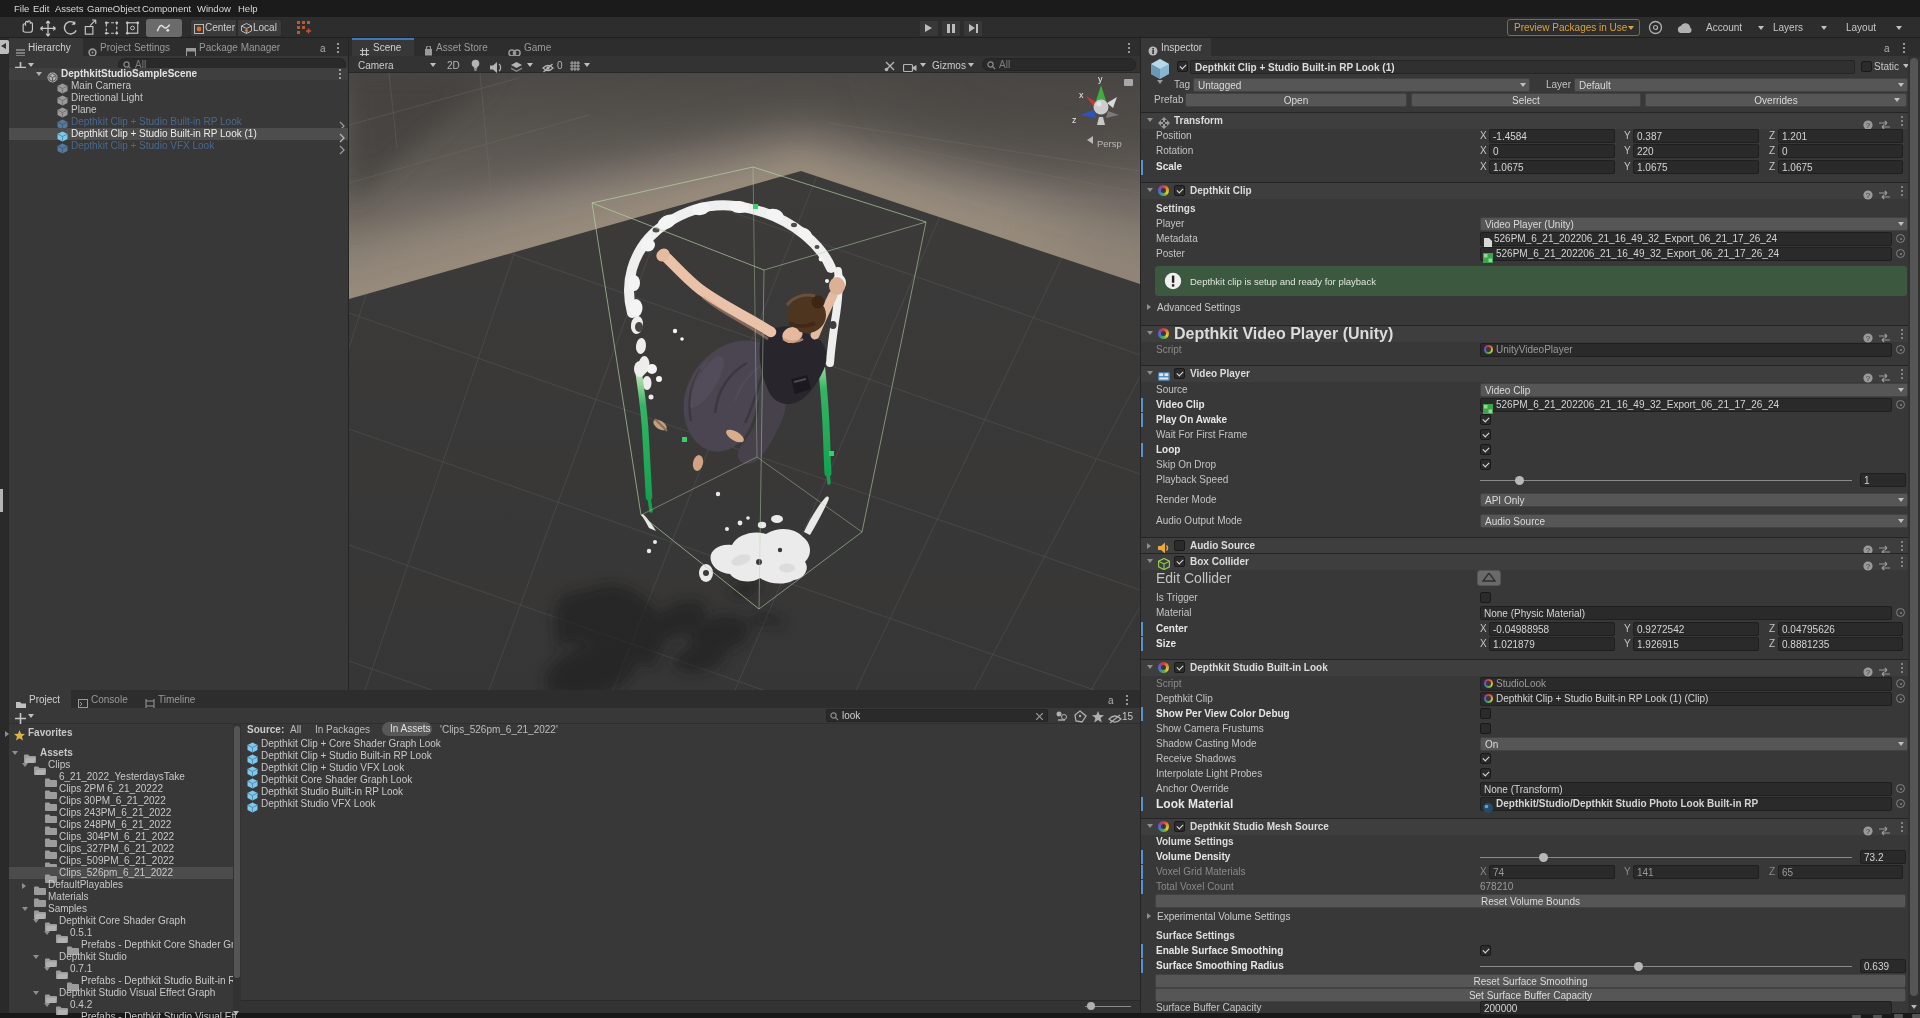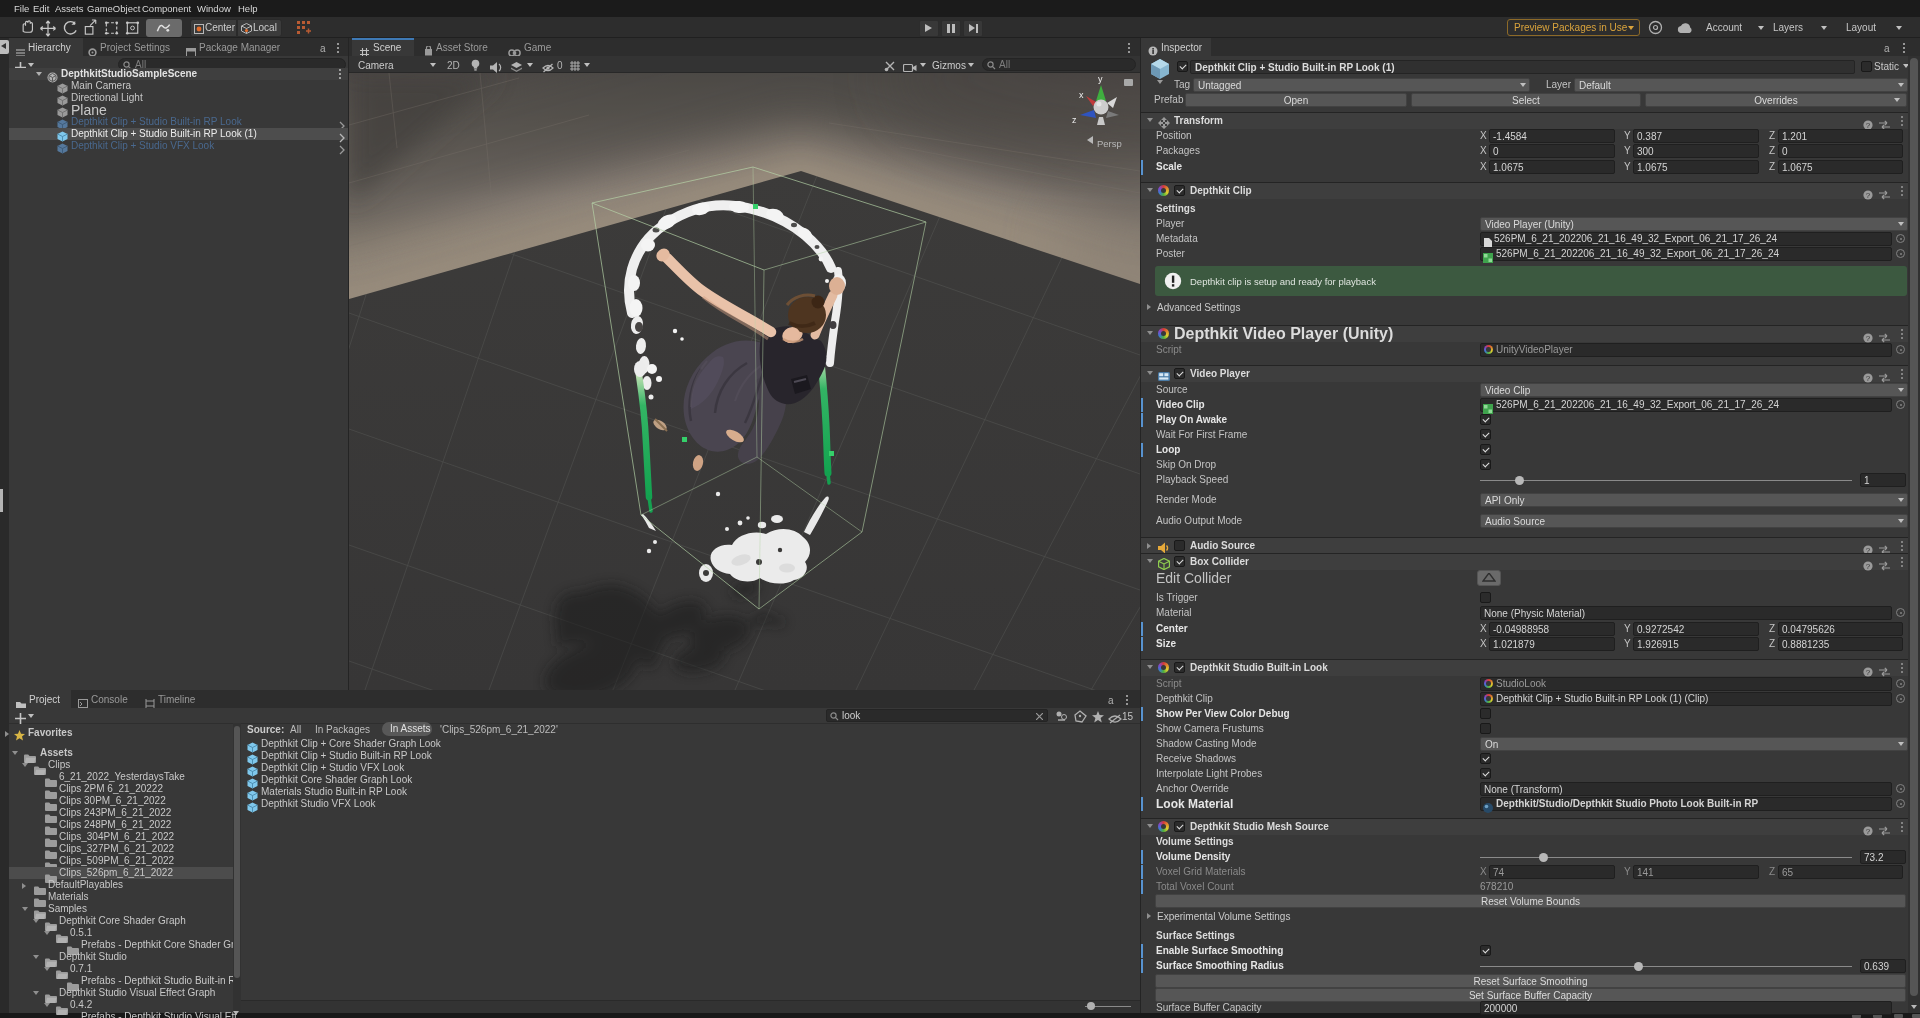"Plane" div.lab { font-size: 14px -> 10px }
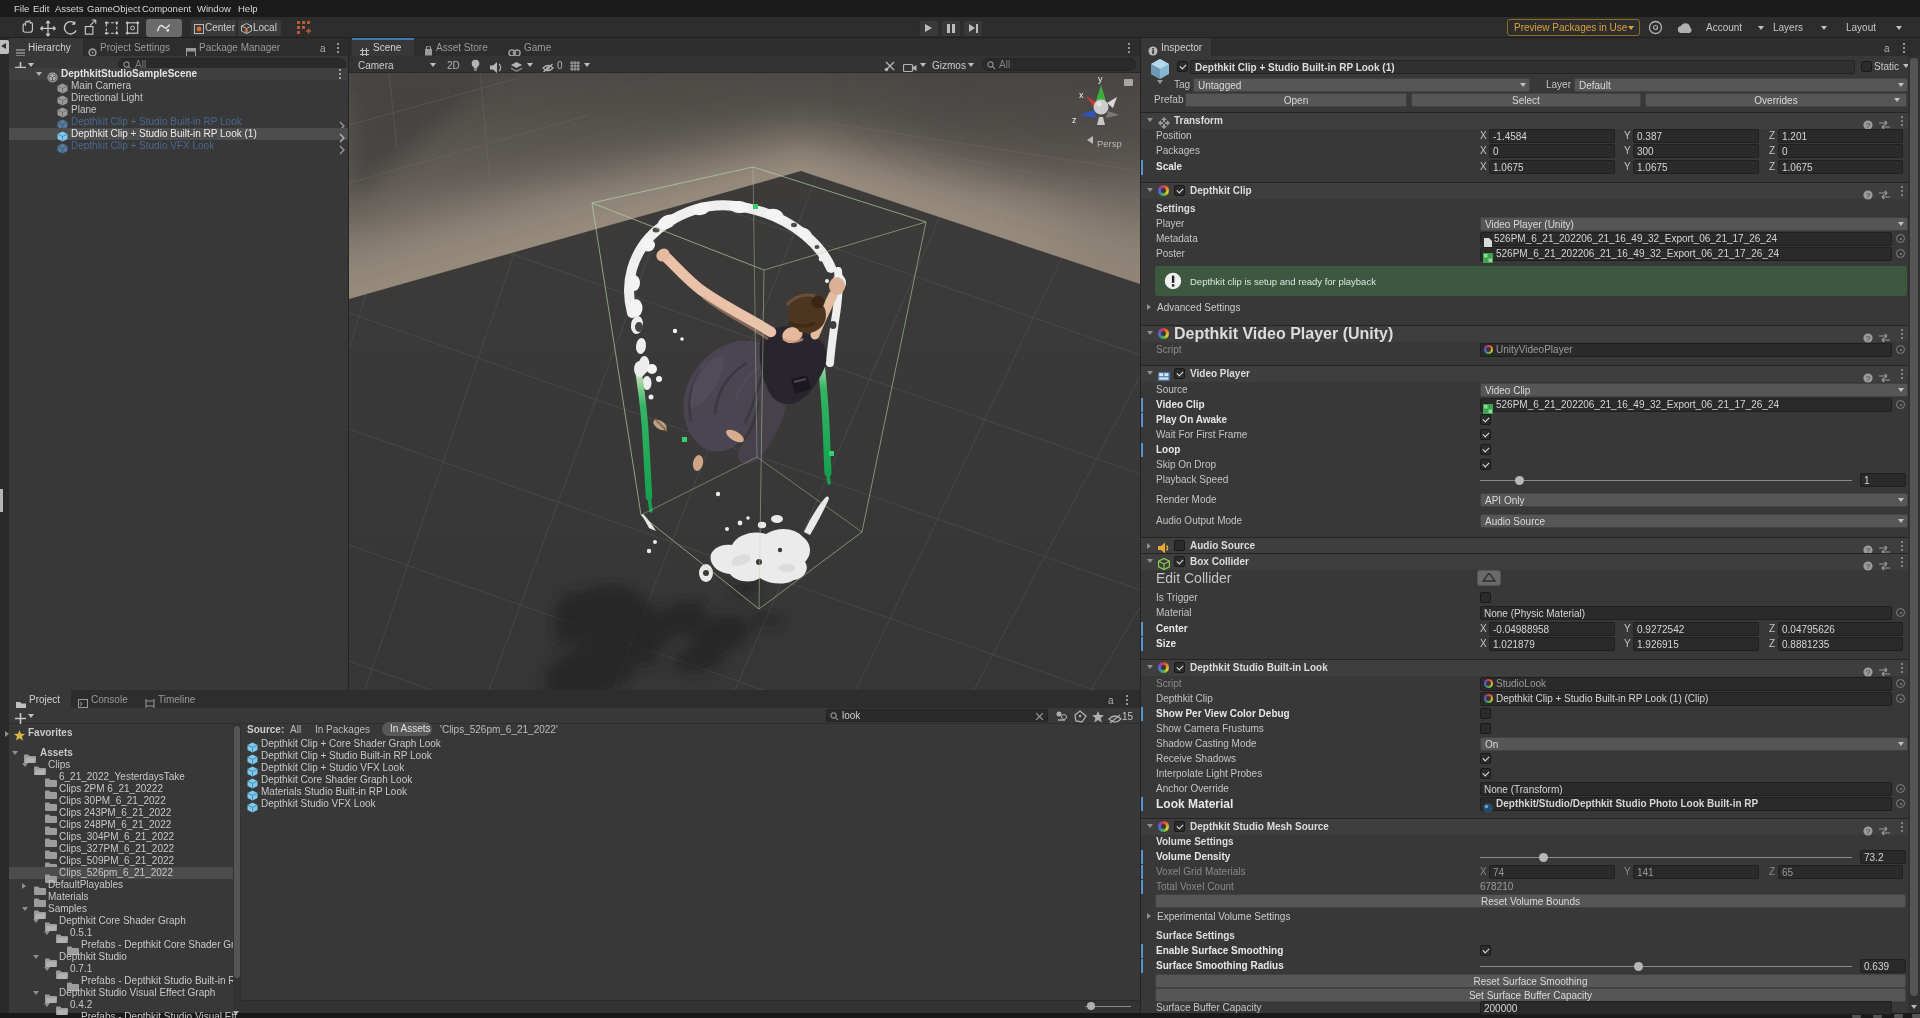"Packages" div.lab { text: Packages -> Rotation }
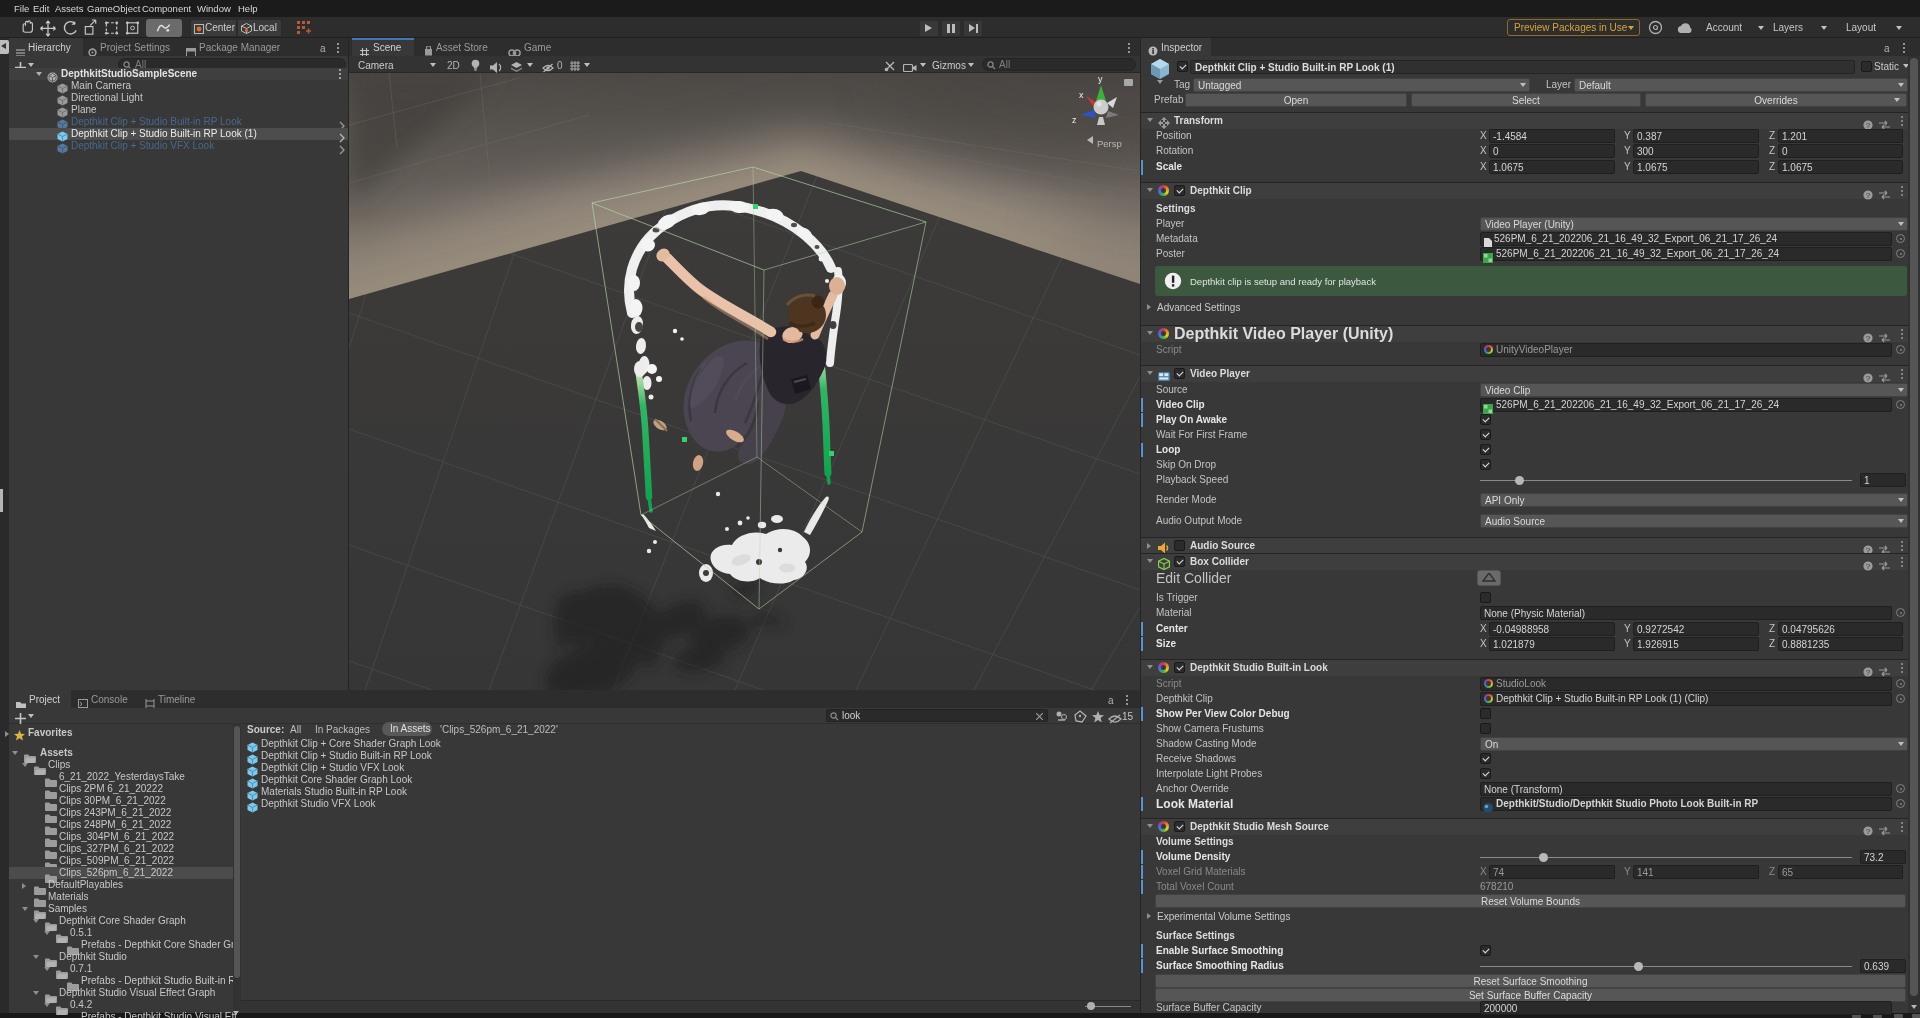"300" div.fld { text: 300 -> 220 }
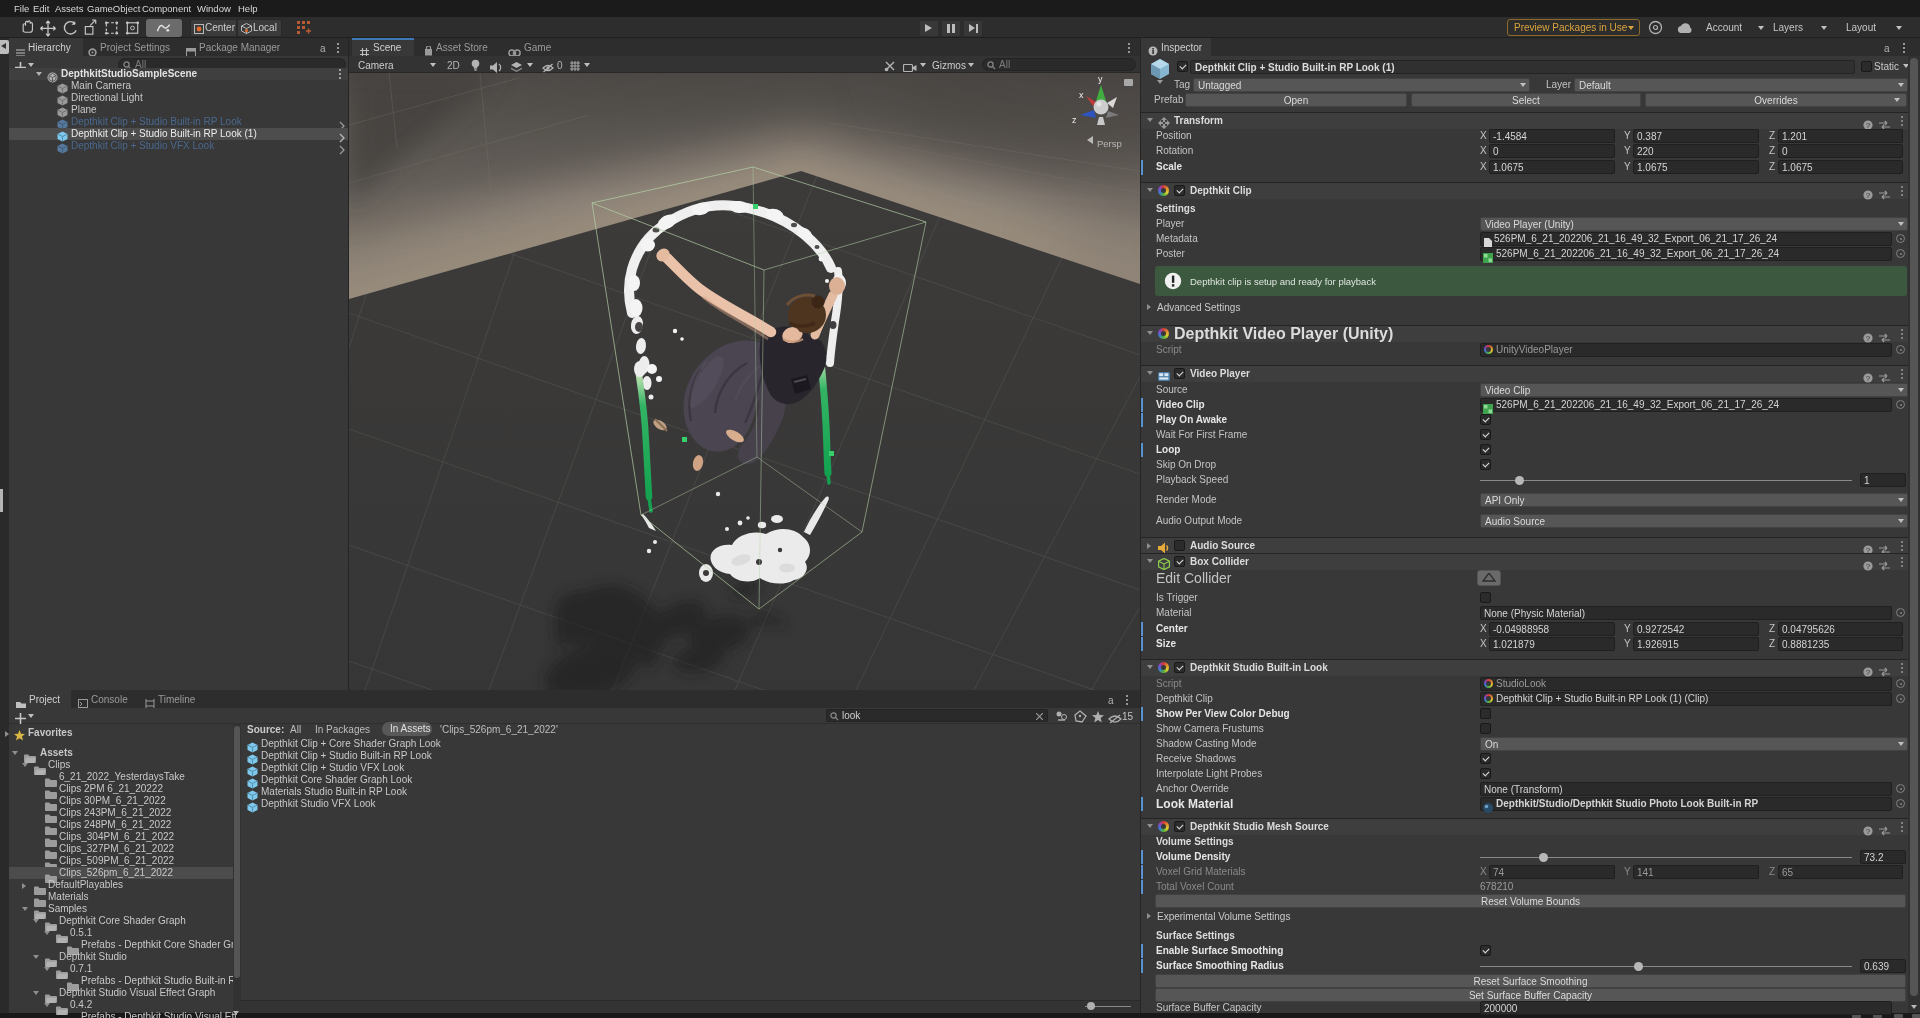"Materials Studio Built-in RP Look" div.lab { text: Materials -> Depthkit }
